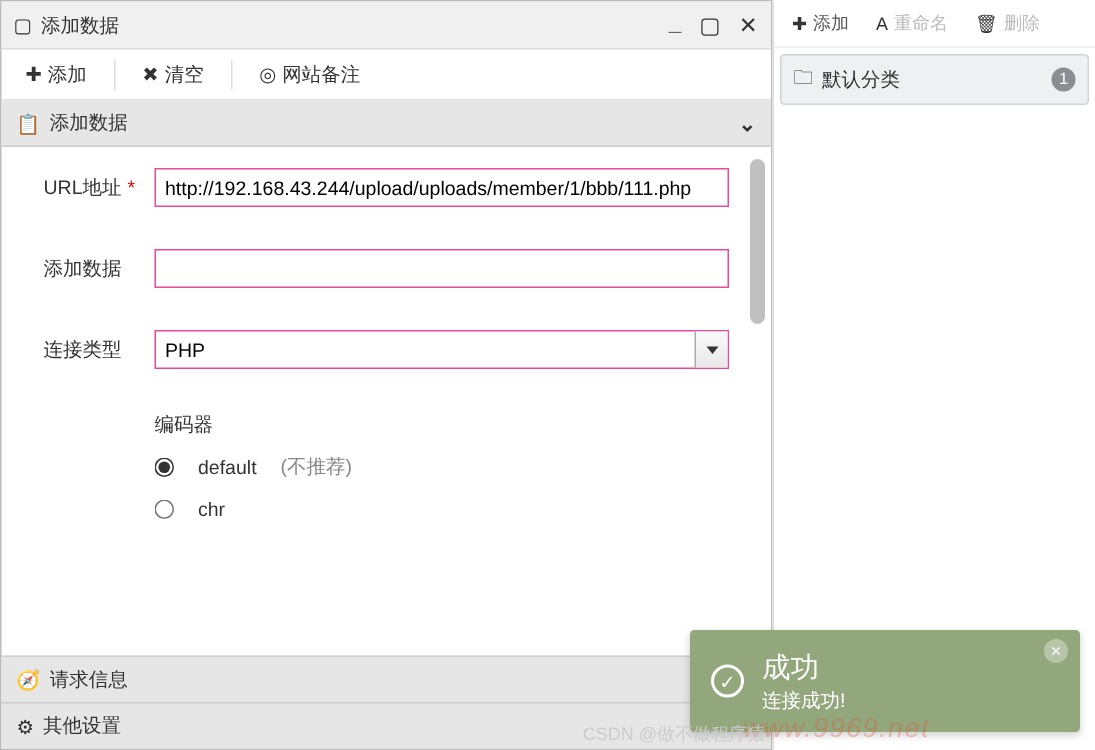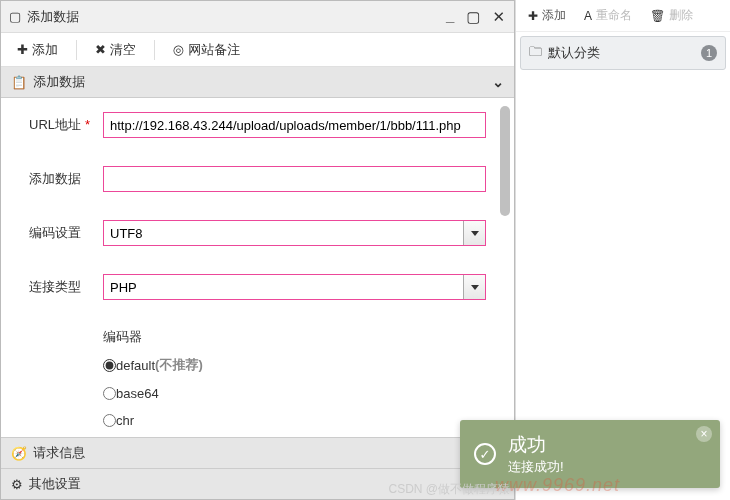"编码设置" div.form-row { html: <div> <div>编码设置</div> <div> <select><option>UTF8</option></select> <span></span> </div> </div> -> none }
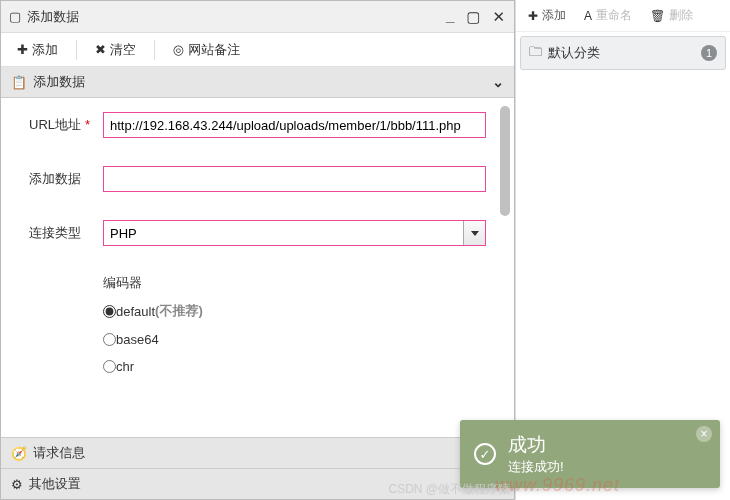"default" .radio-row { gap: 0 -> 16px }
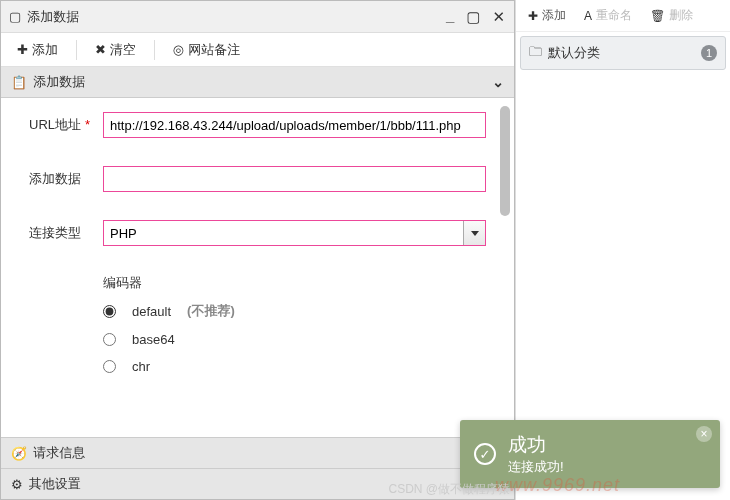"(不推荐)" .hint { font-weight: bold -> none }
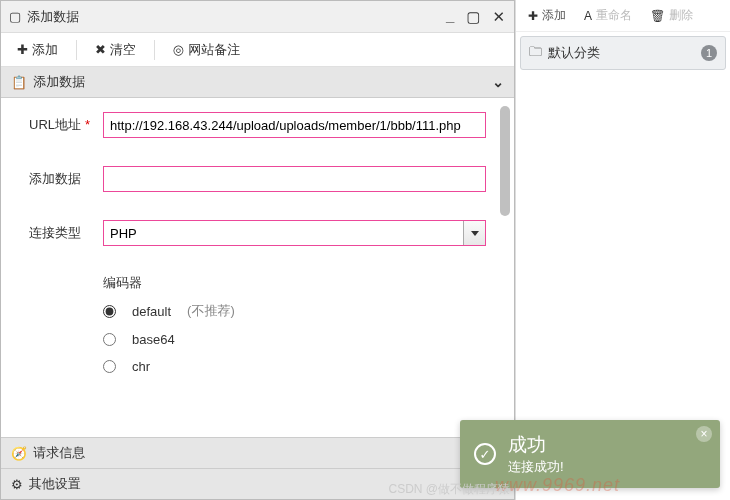"base64" label.radio-row { html: <label> <input> <span>base64</span> </label> -> none }
